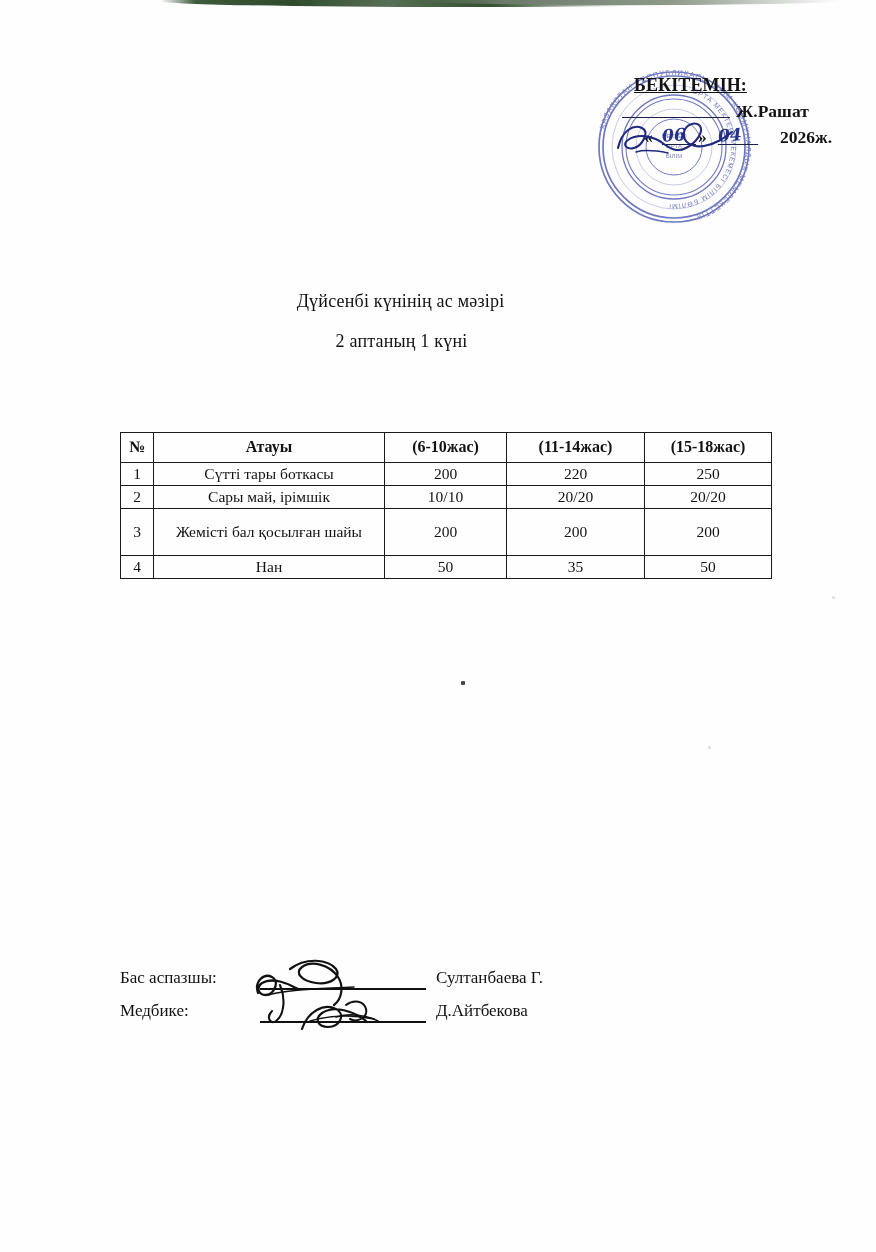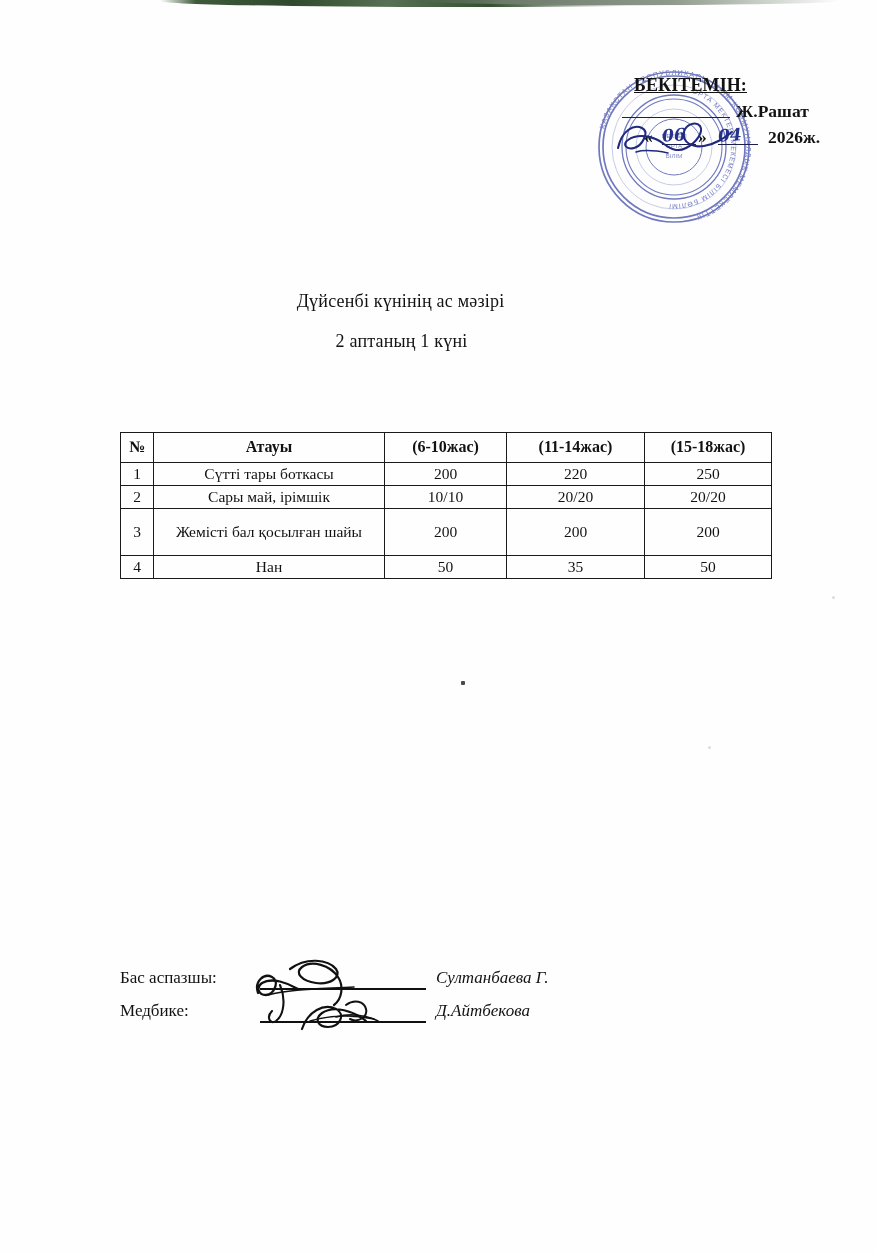"2026ж." .date-row .yr { left: 162px -> 174px }
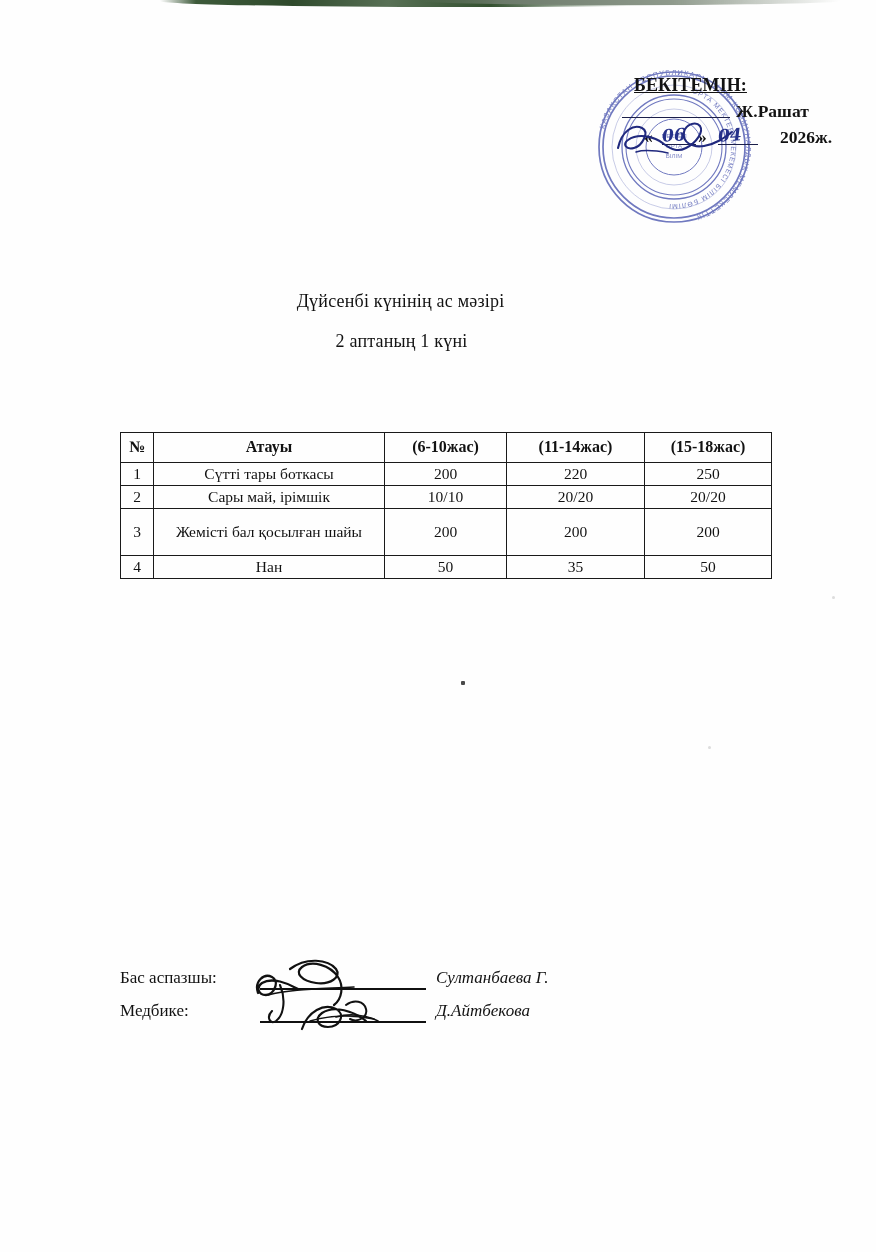"Султанбаева Г." .sig-line .person { font-style: italic -> none }
